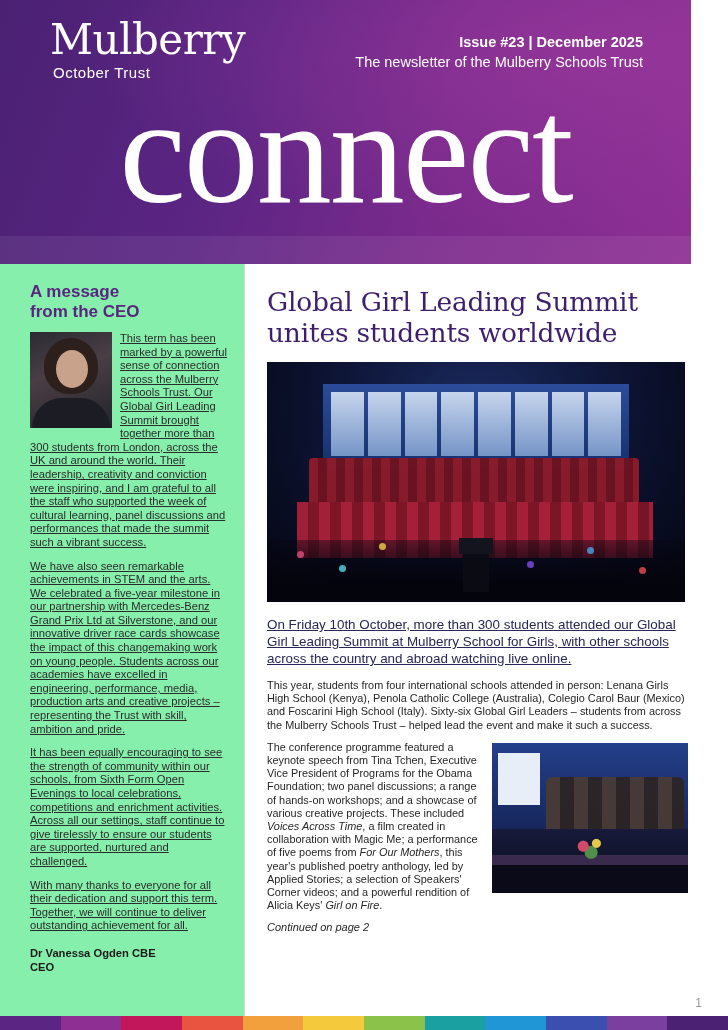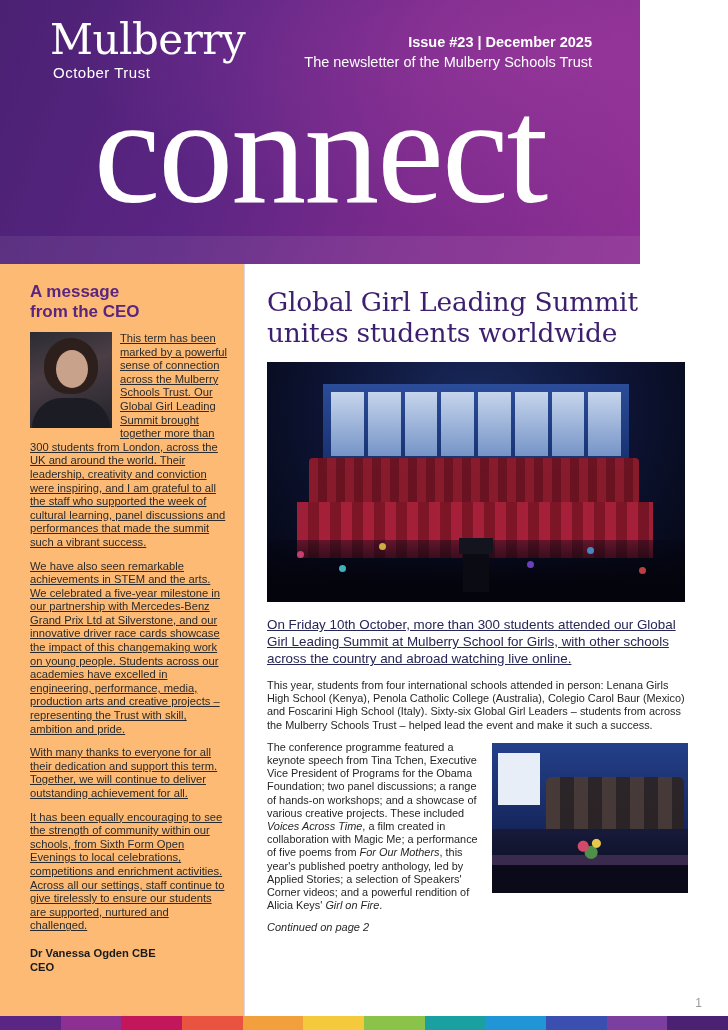"Mulberry" .masthead { width: 640px -> 691px }
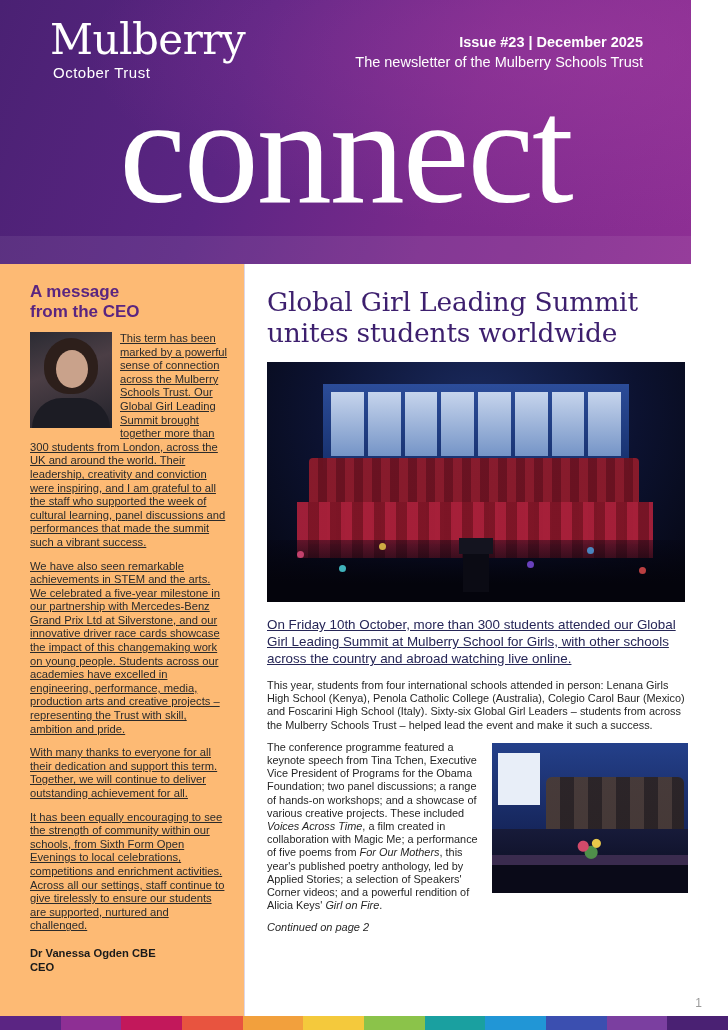"A message" .left-col { background: #fdba74 -> #86efac }
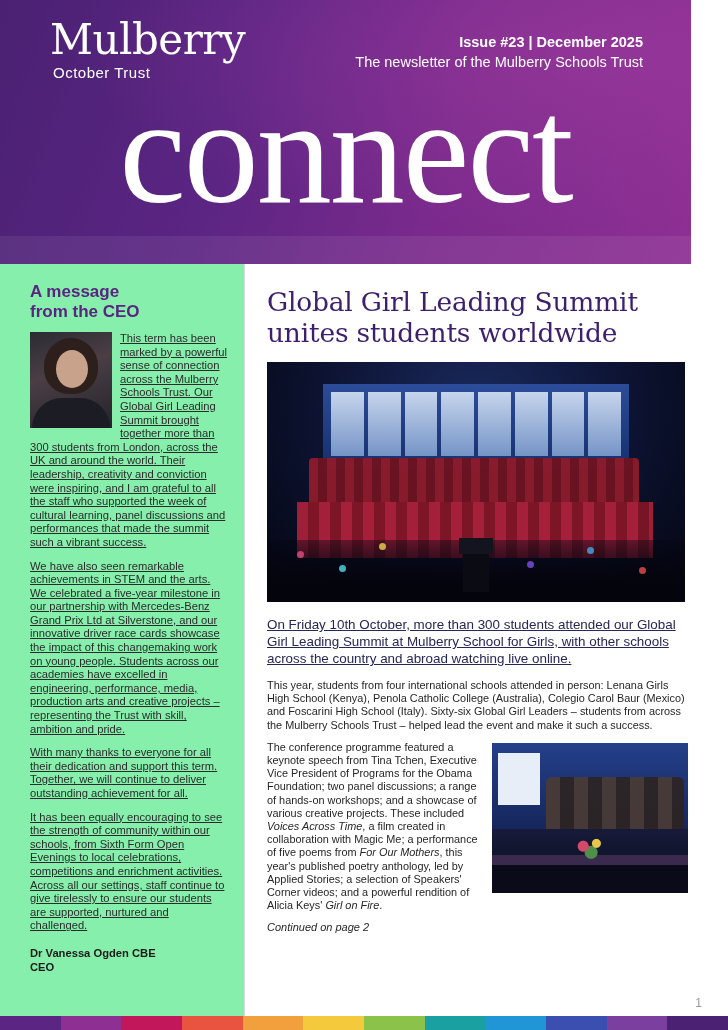"With many thanks to everyone" p { order: before "It has been equally encouraging" -> after "It has been equally encouraging" }
